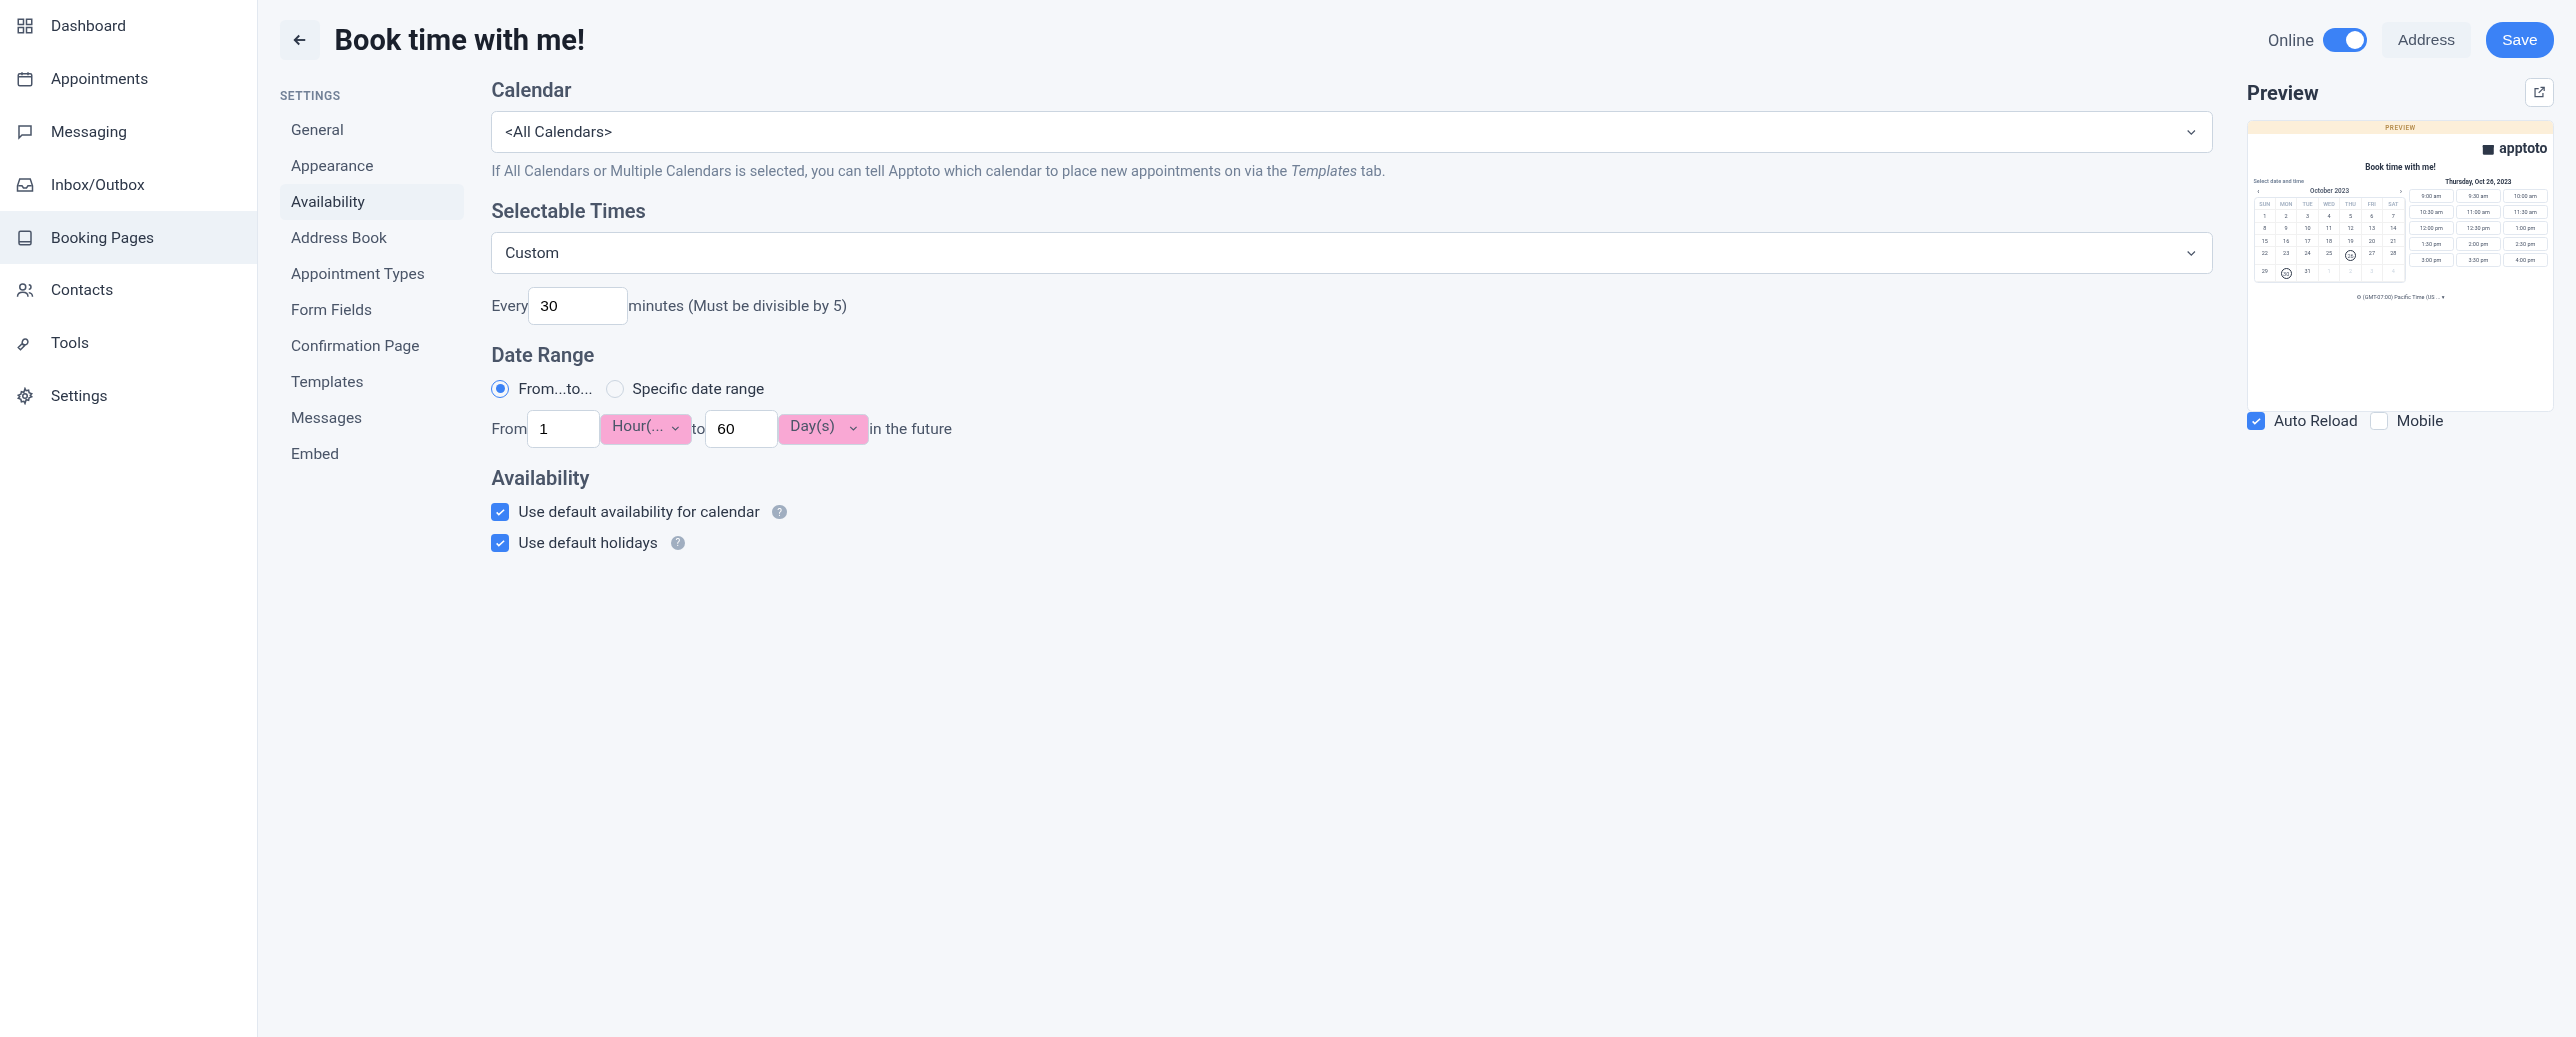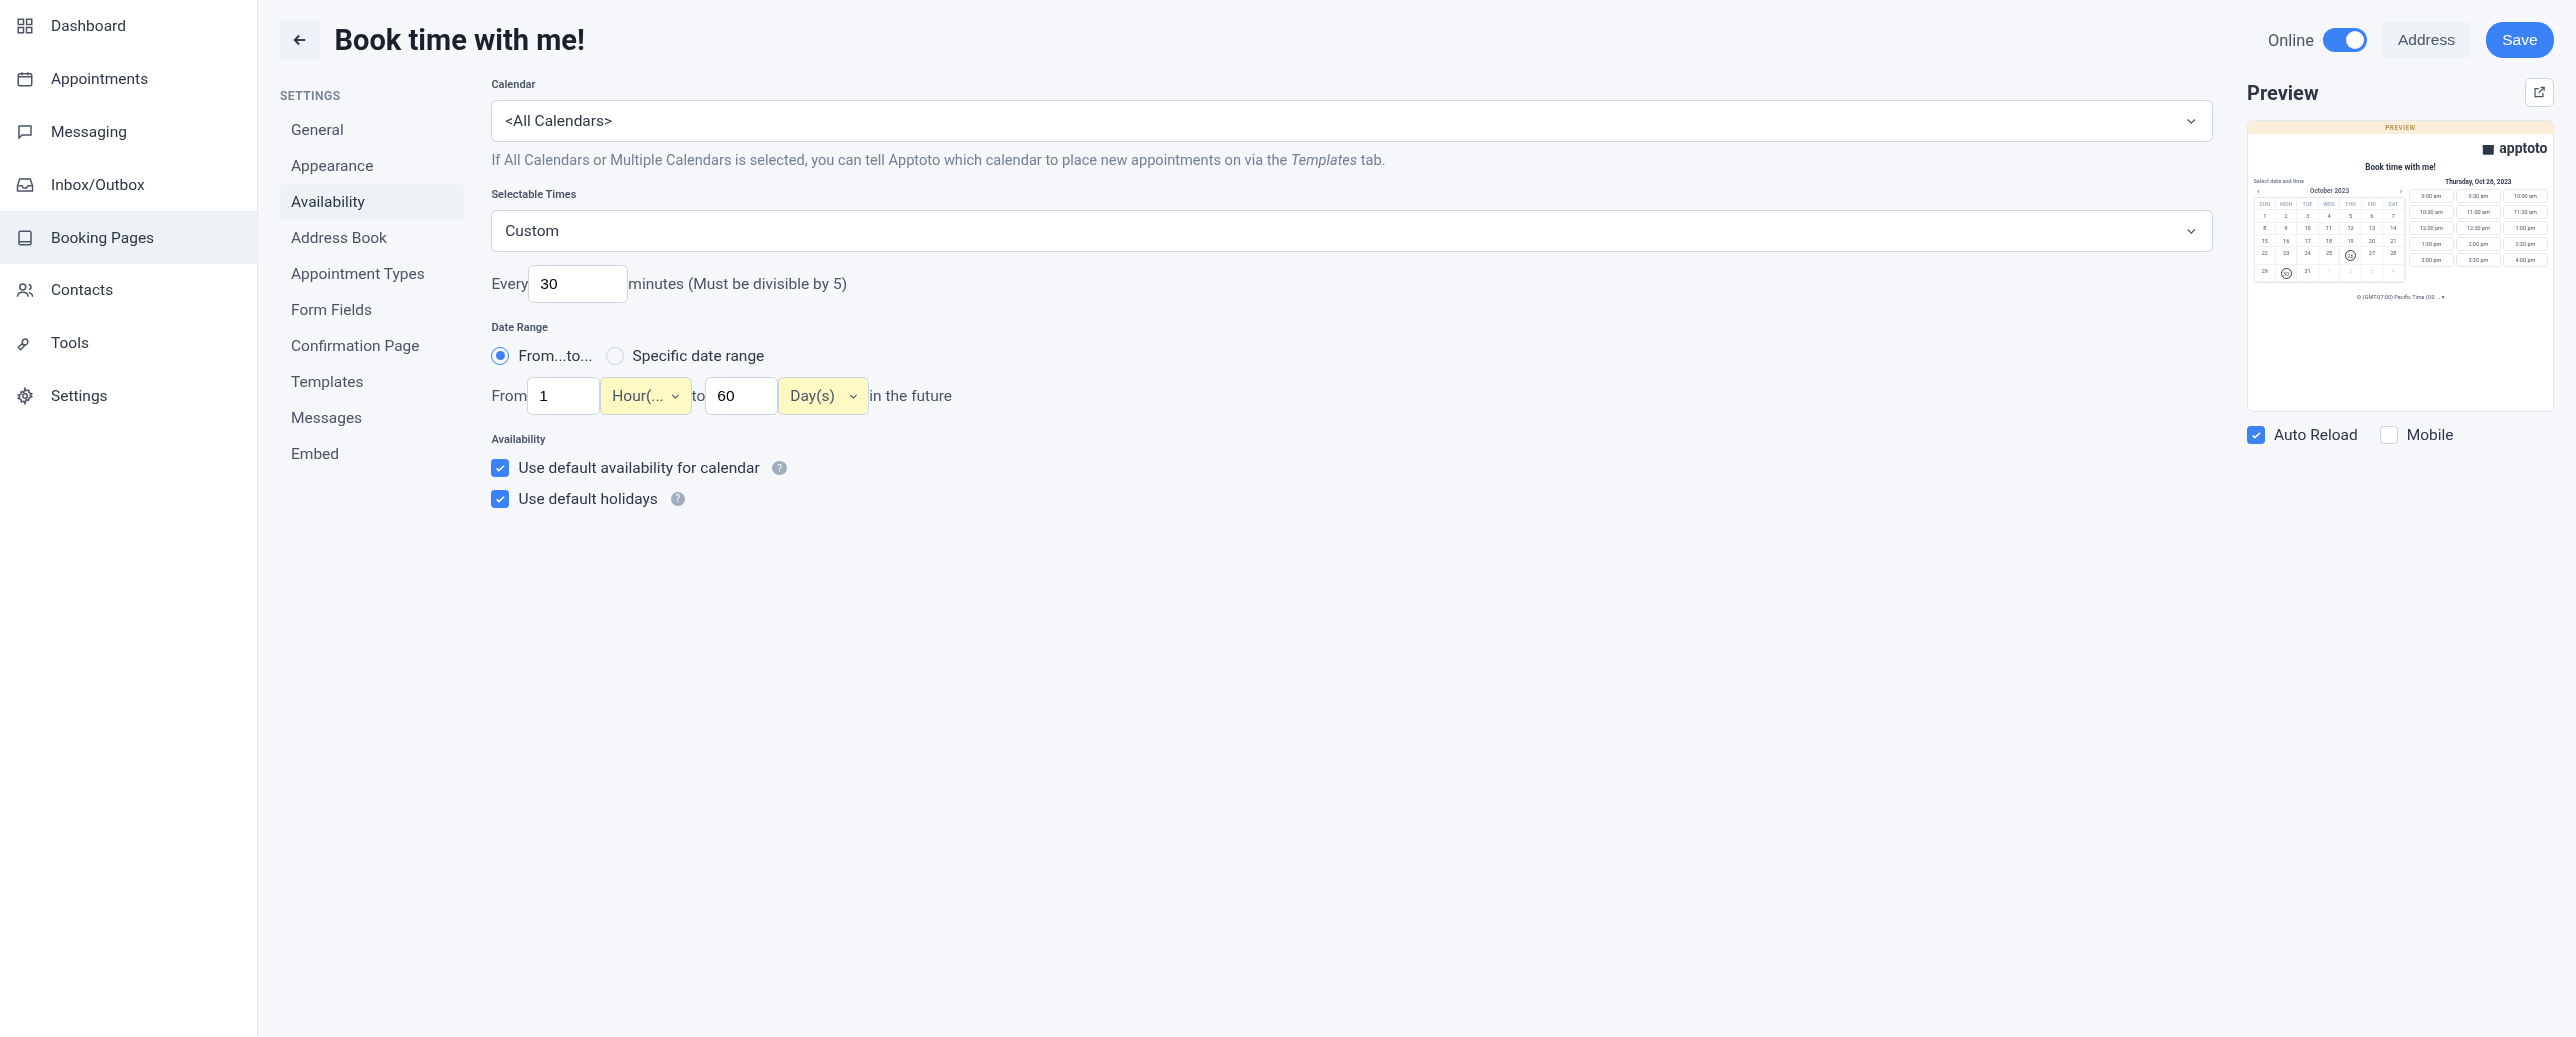"Calendar" .field-label { font-size: 11px -> 20px }
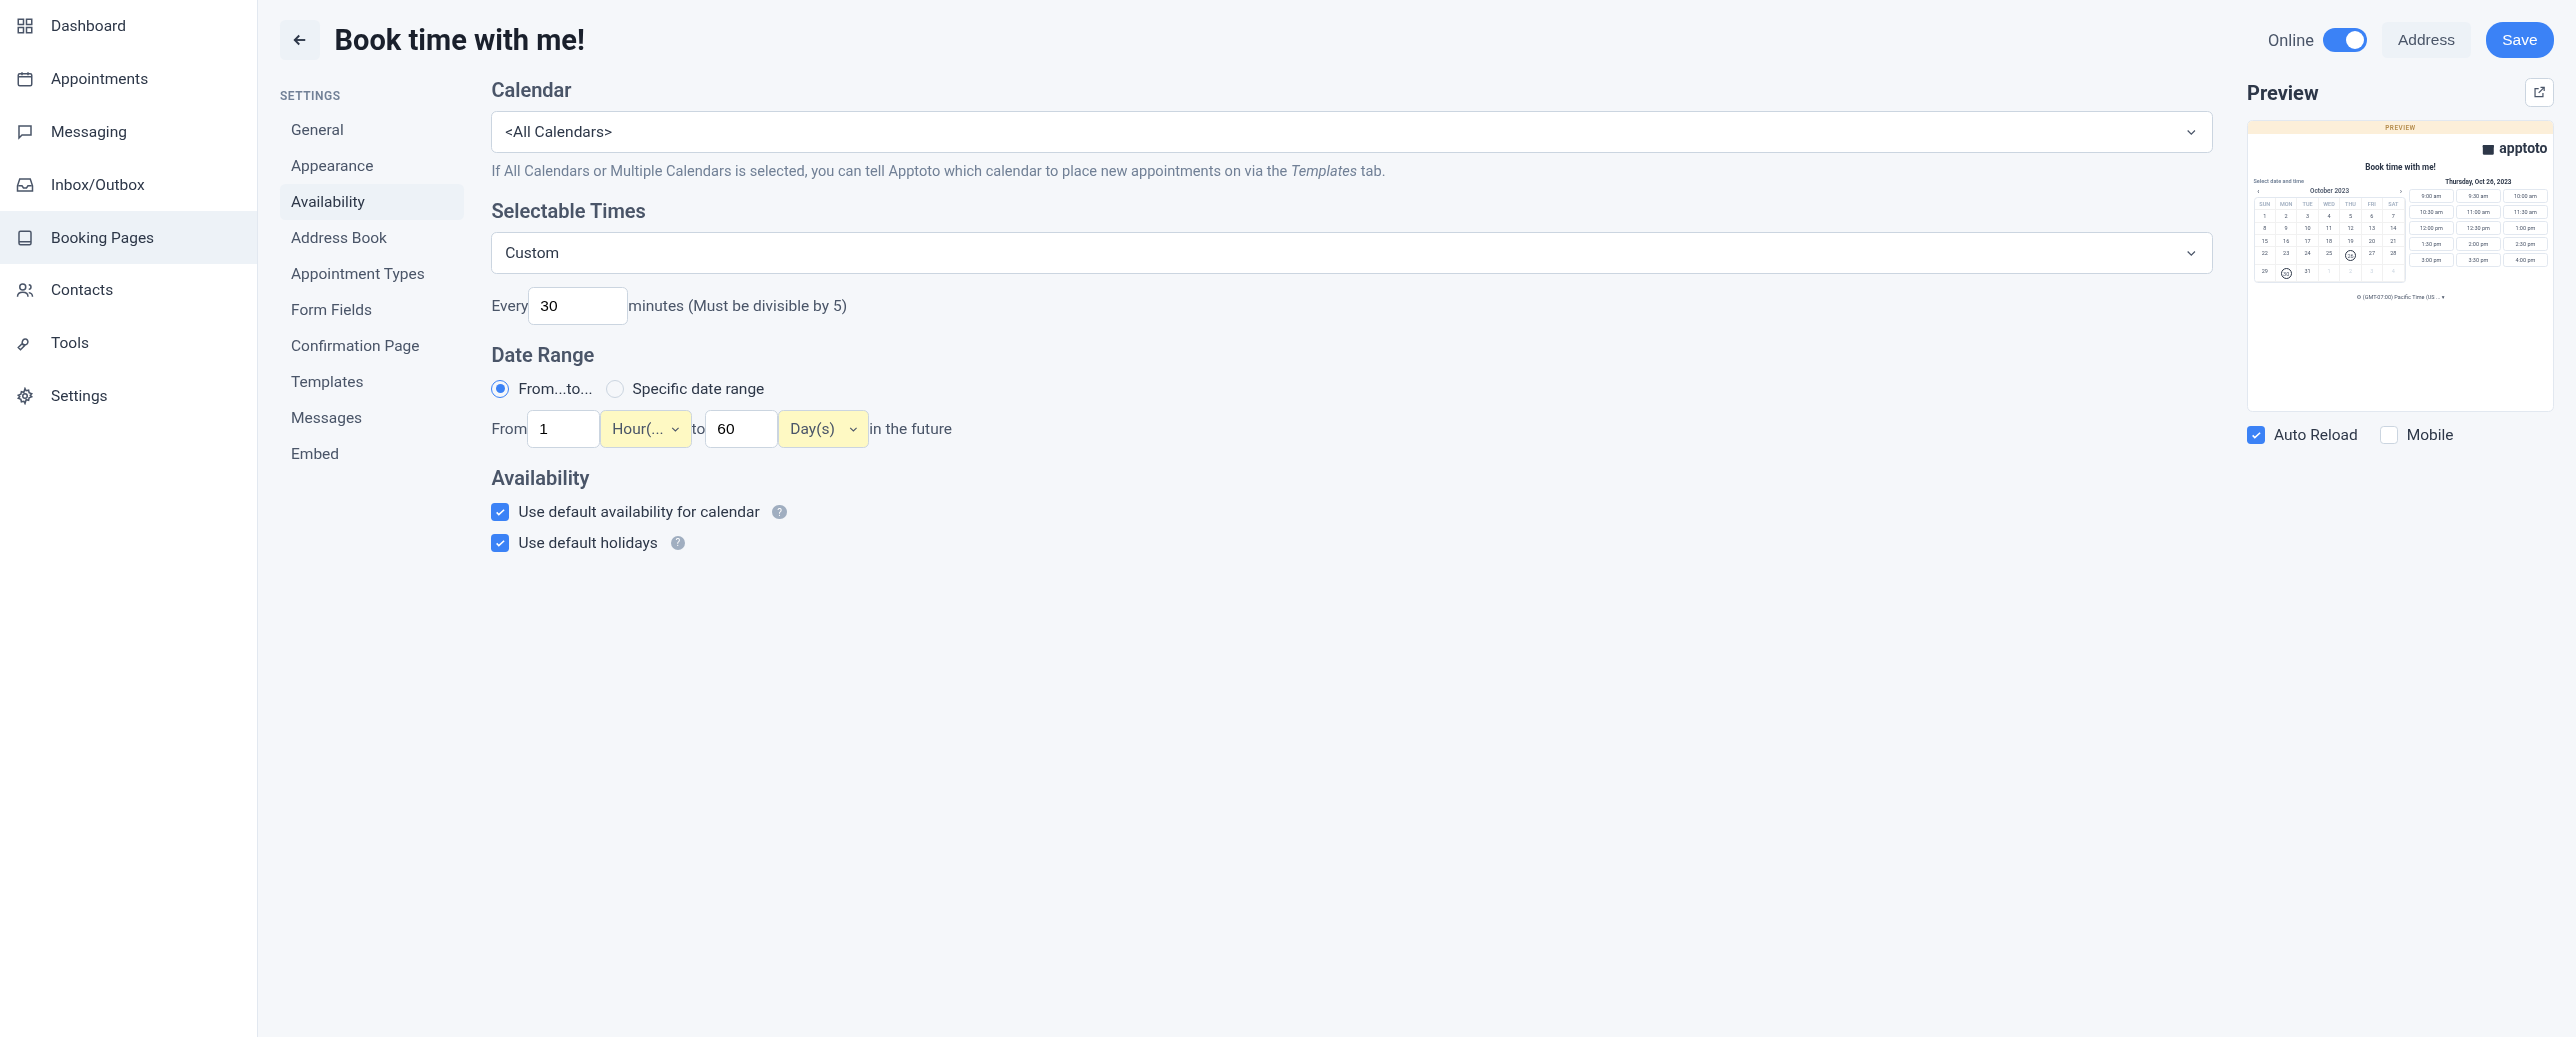"Hour(..." .mini-select { align-items: center -> flex-end; background: #fef9c3 -> #f9a8d4; padding: 9px 27px 9px 11px -> 2px 27px 9px 11px }
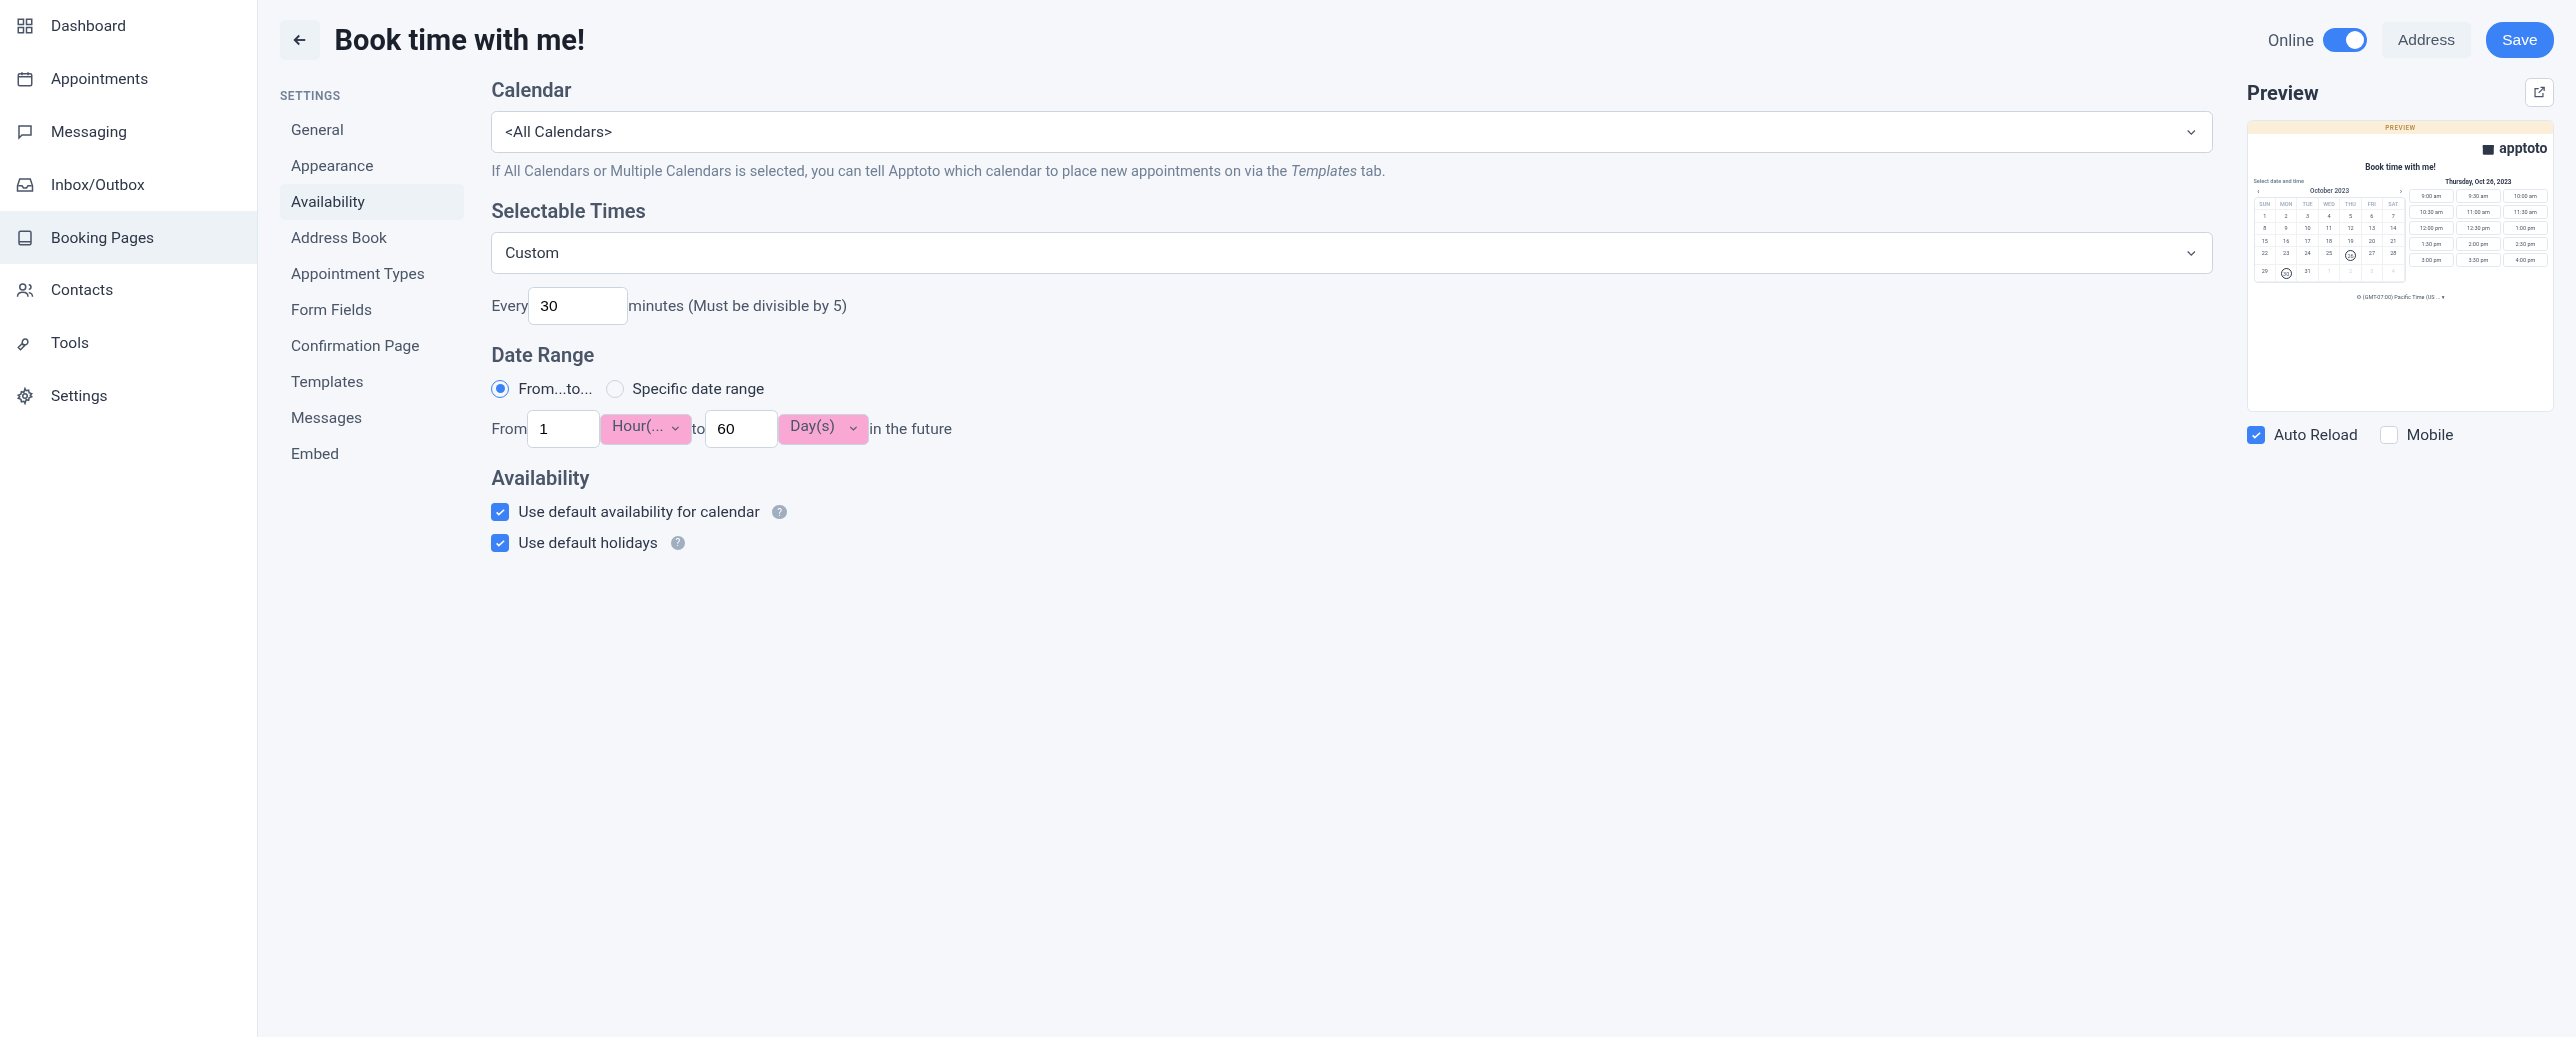"Auto Reload" .preview-controls { gap: 22px -> 12px; margin-top: 14px -> 0 }
